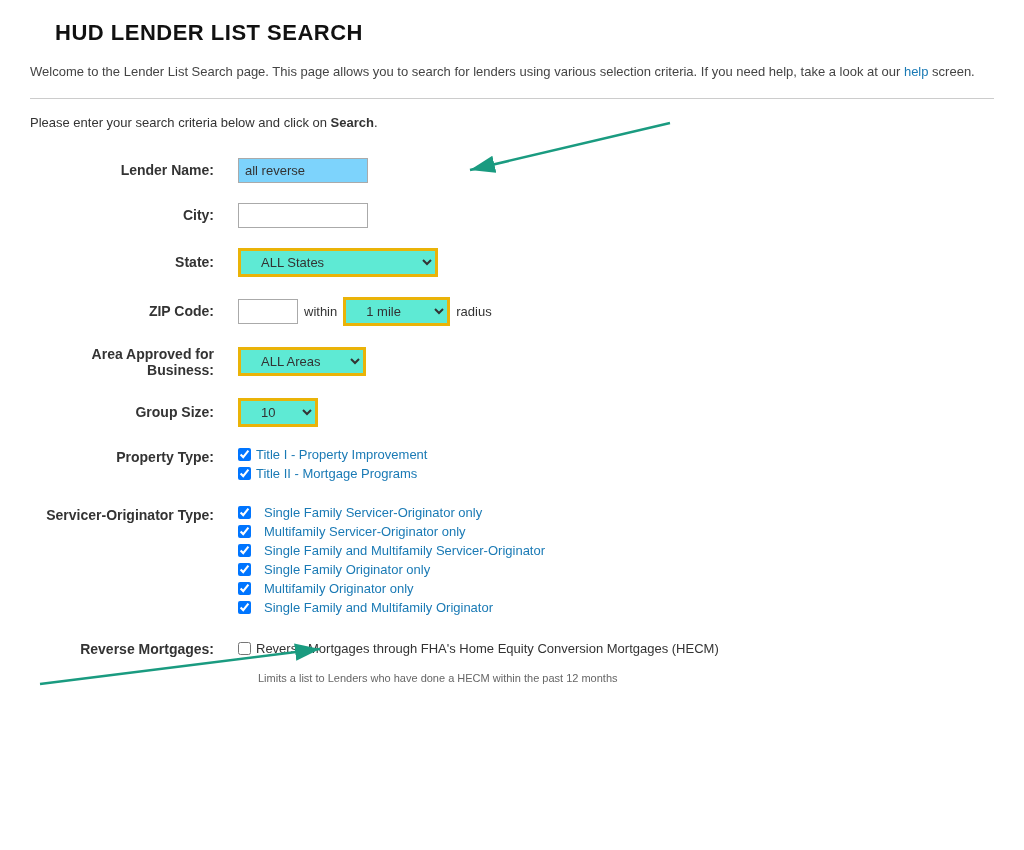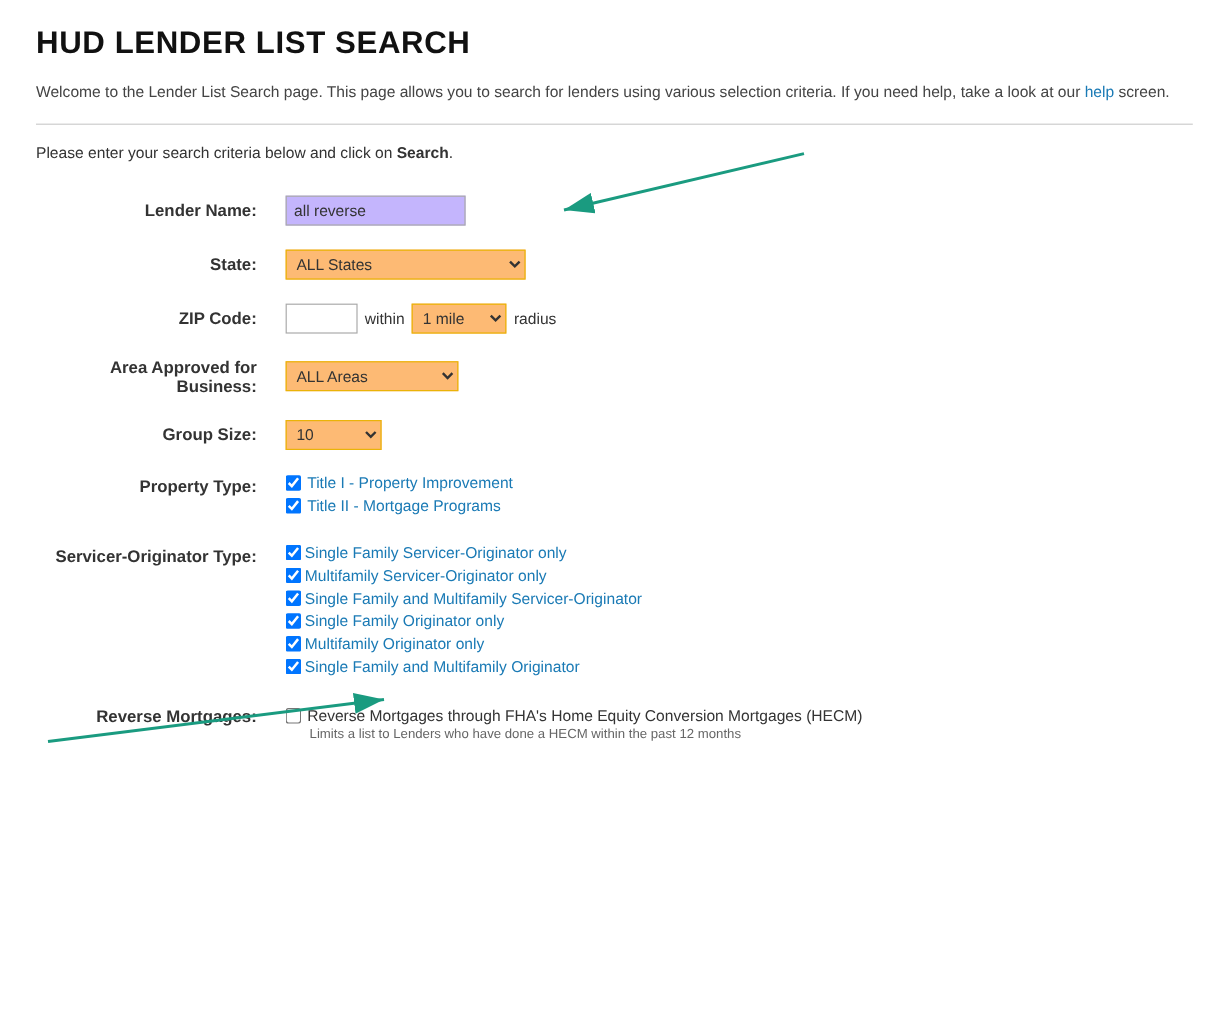"HUD LENDER LIST SEARCH" h1 { font-size: 26px -> 22px; margin-left: none -> 25px }
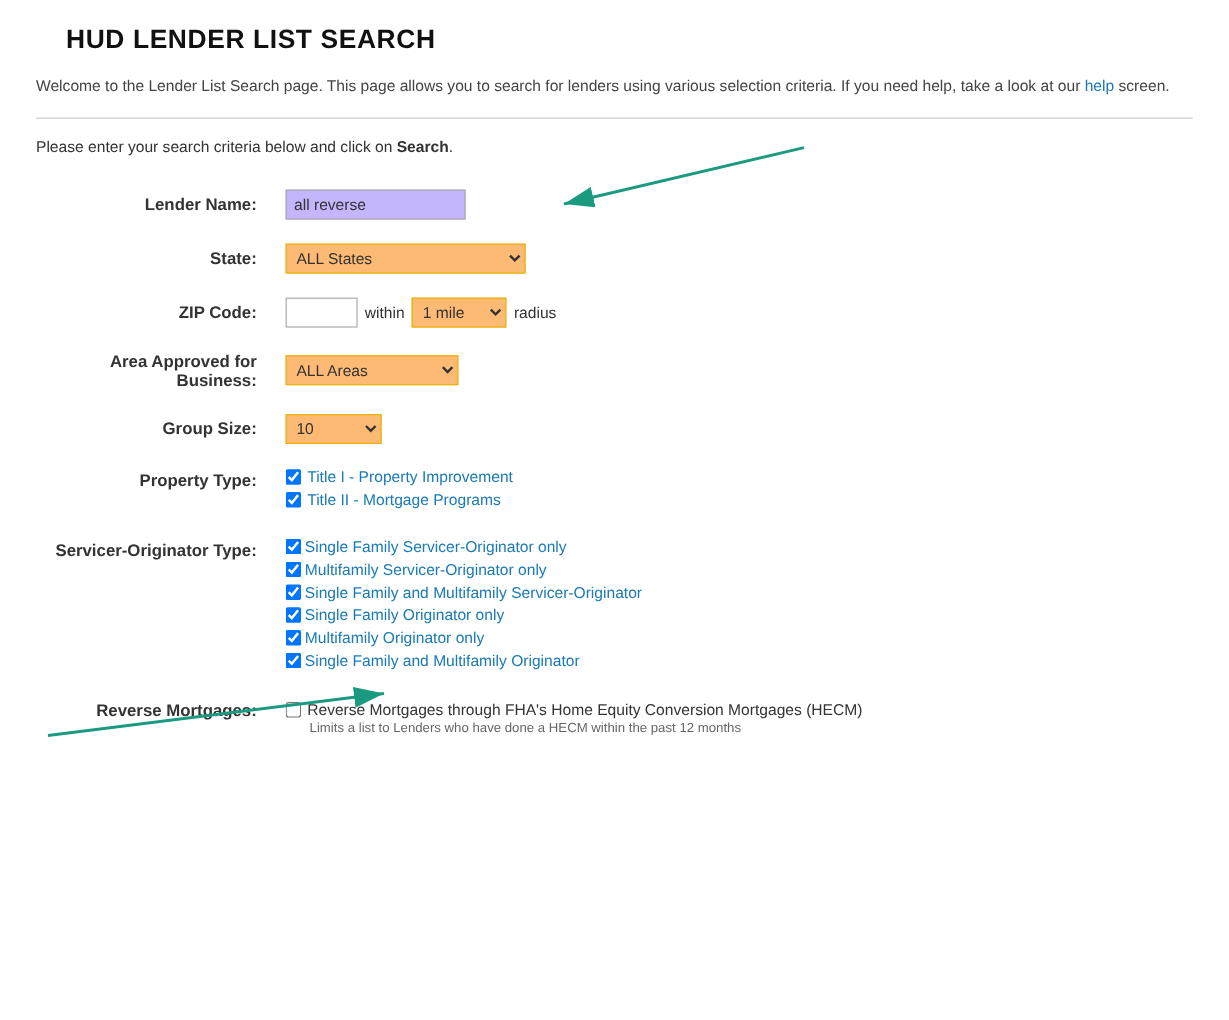"all reverse" .lender-name-input { background: #c4b5fd -> #7dd3fc; width: 150px -> 130px }
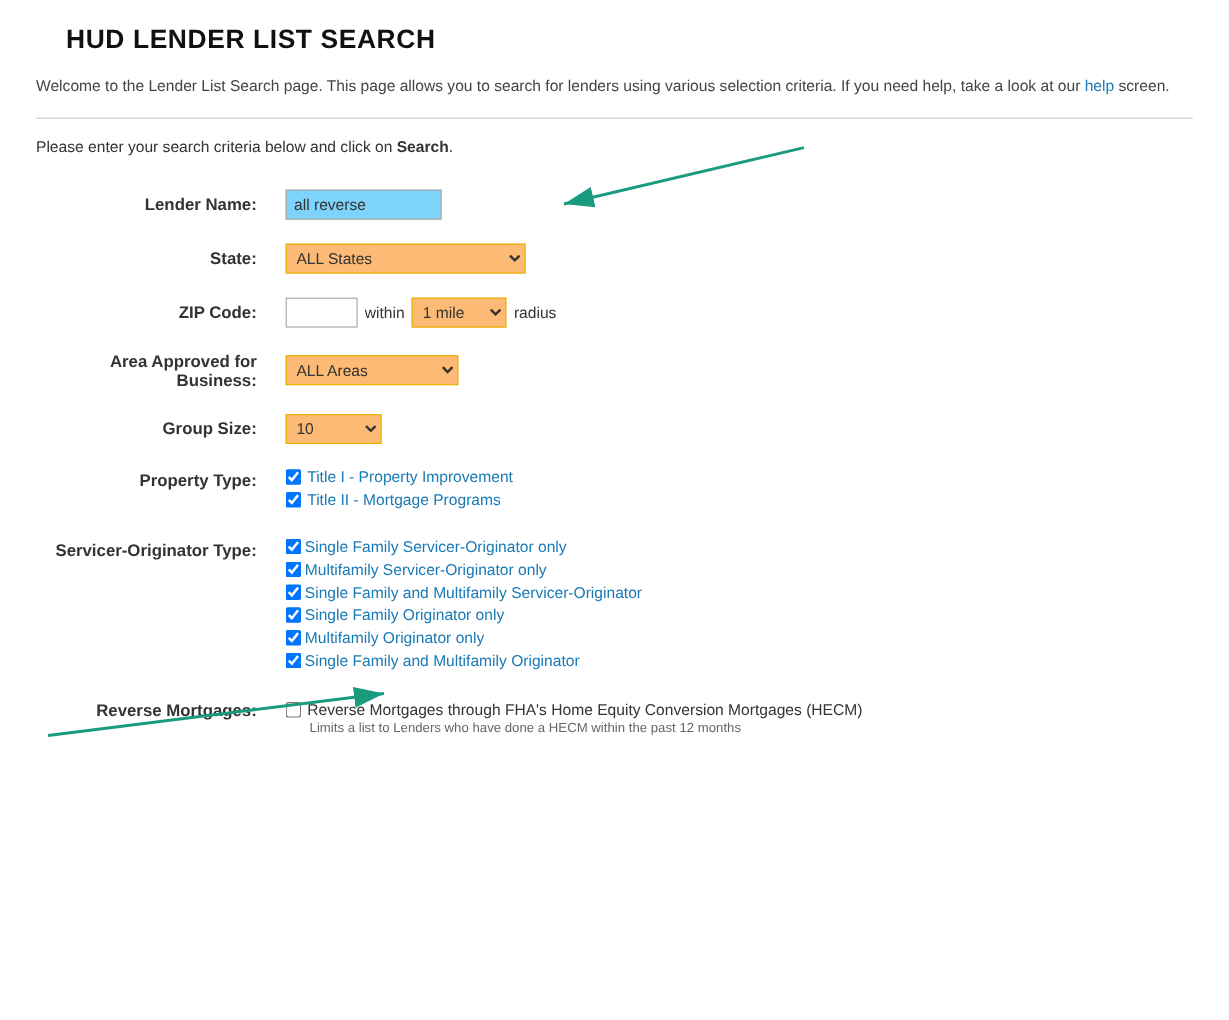"City:" tr { html: none -> <tr> <td>City:</td> <td> <input> </td> </tr> }
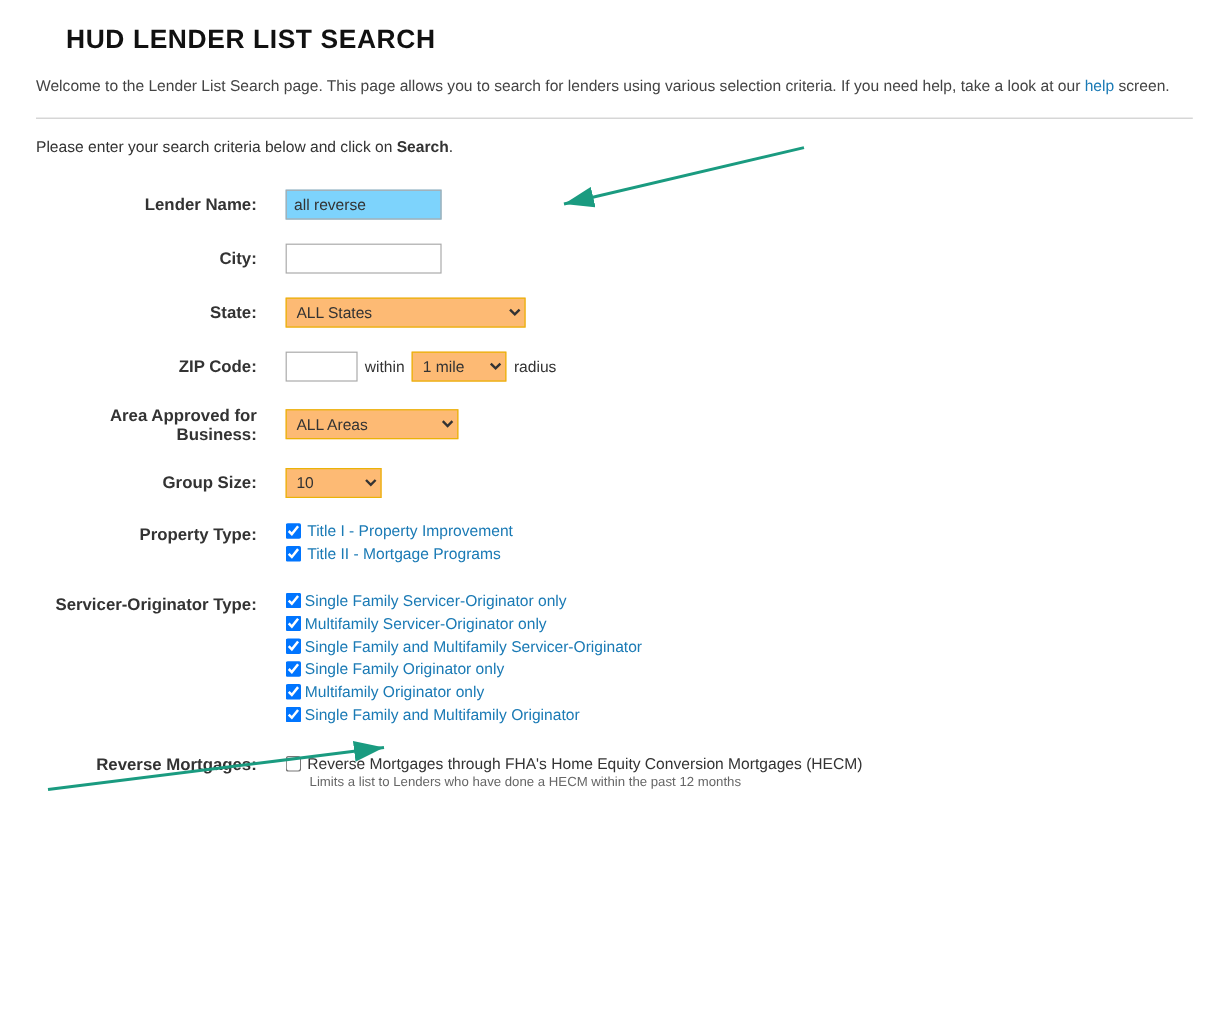"ALL States" select { background: #fdba74 -> #5eead4; border: 1px solid #eab308 -> 3px solid #eab308; padding: 3px 4px -> 3px 16px }
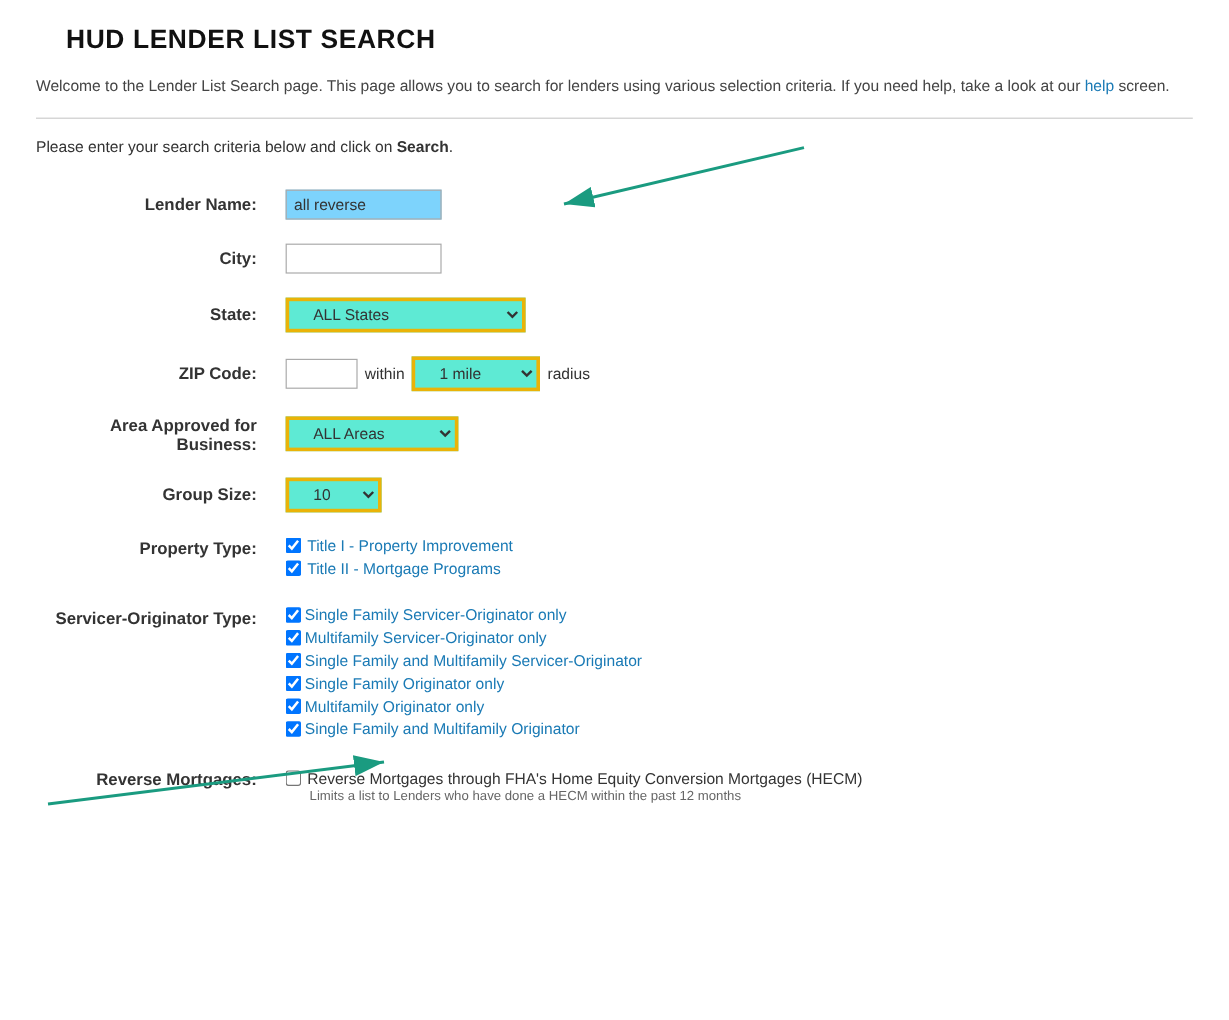"ALL Areas" .area-select { width: 144px -> 128px }
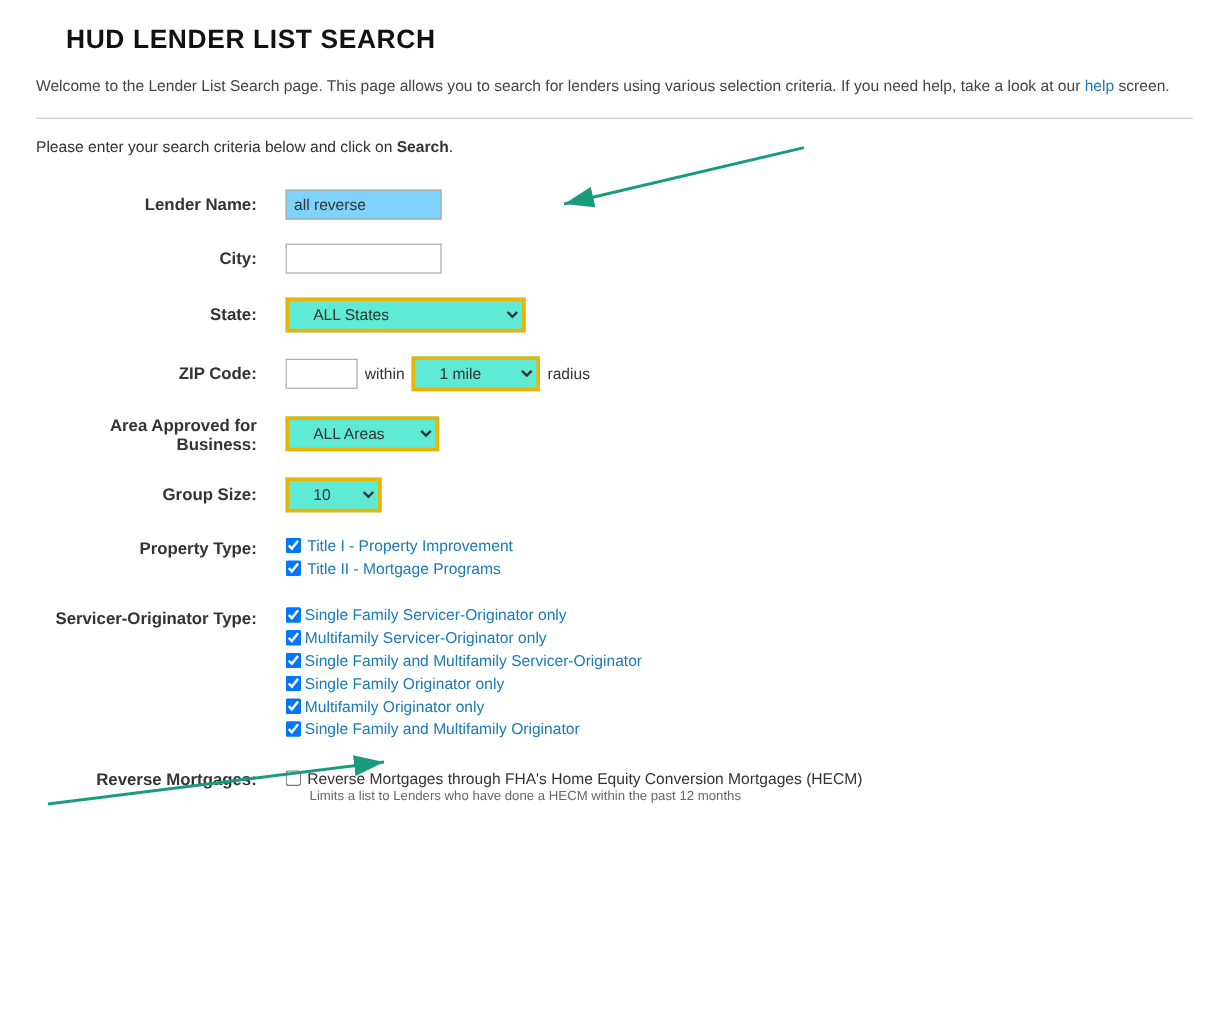"Single Family Servicer-Originator only" .checkbox-label-teal { gap: 3px -> 13px }
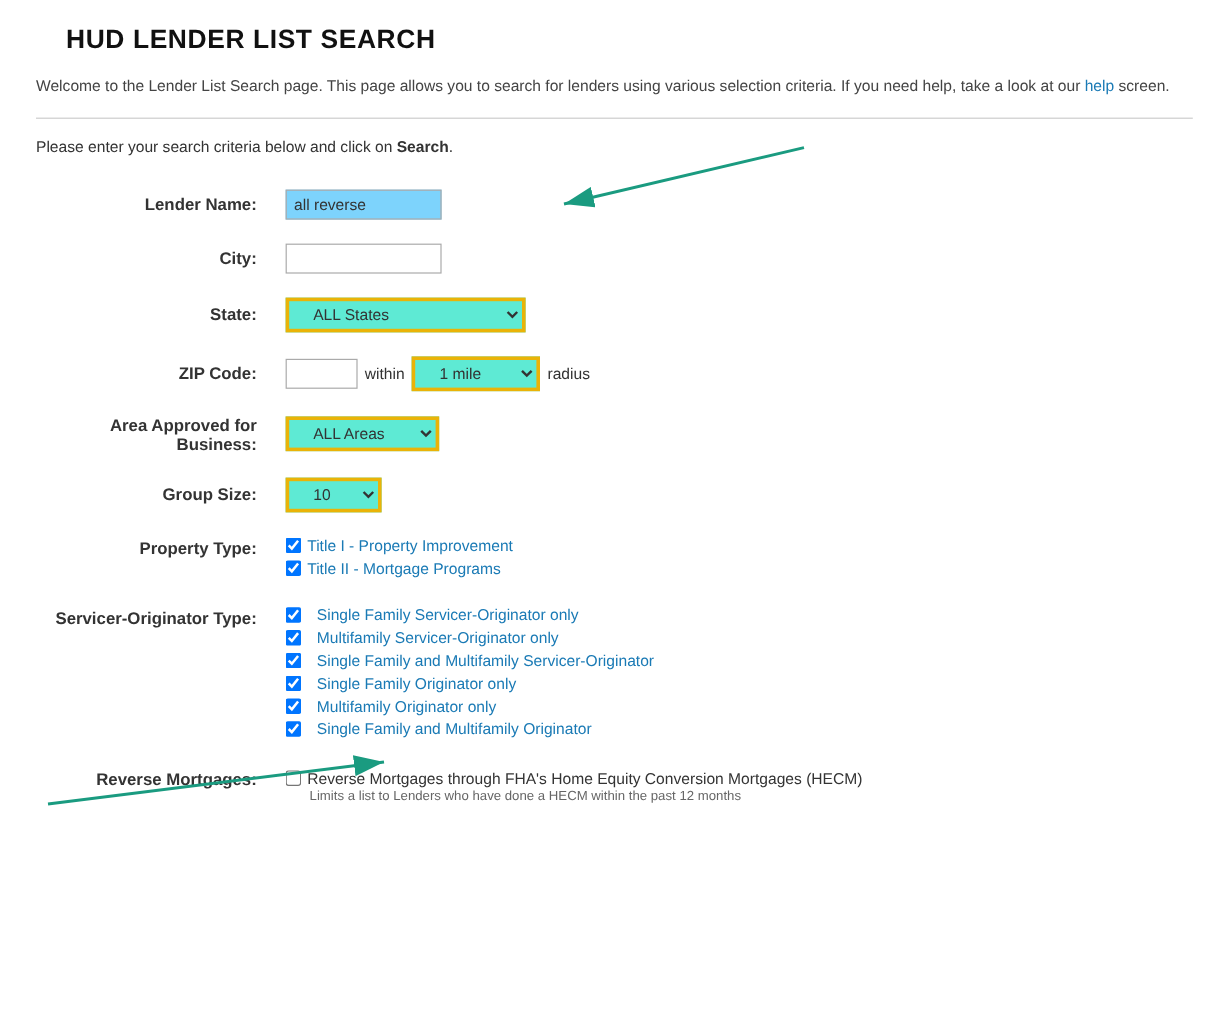"Limits a list to Lenders" .reverse-sub { margin-top: 2px -> 16px }
